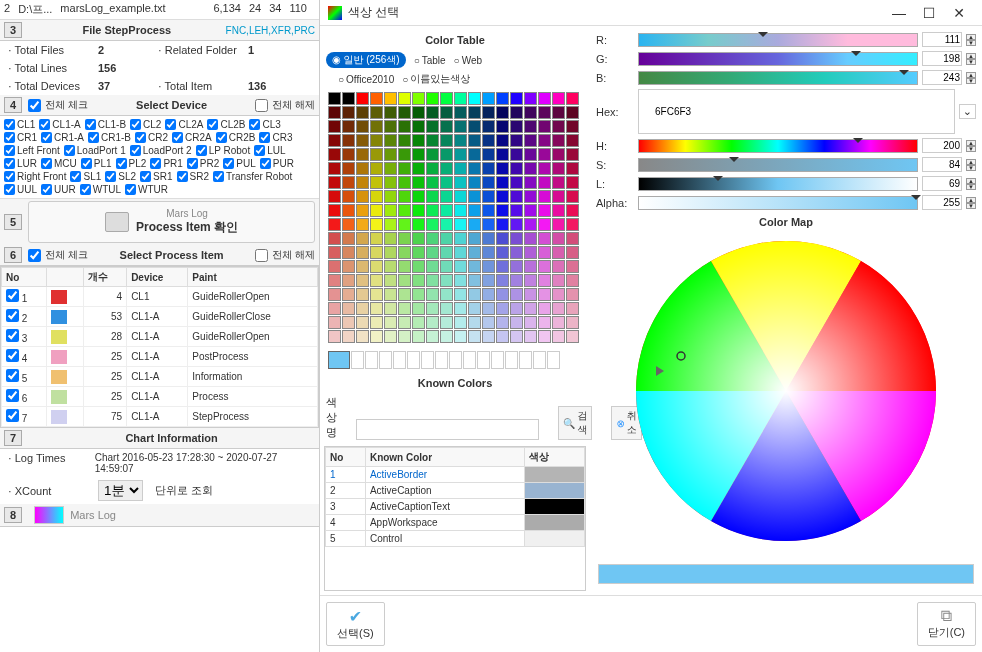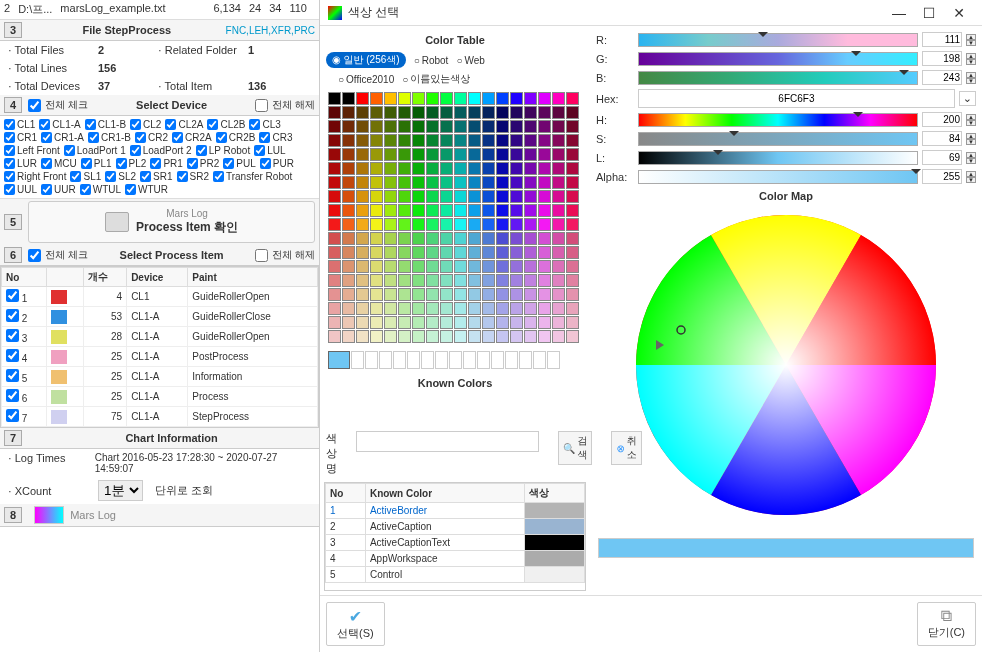"Robot" span { text: Robot -> Table }
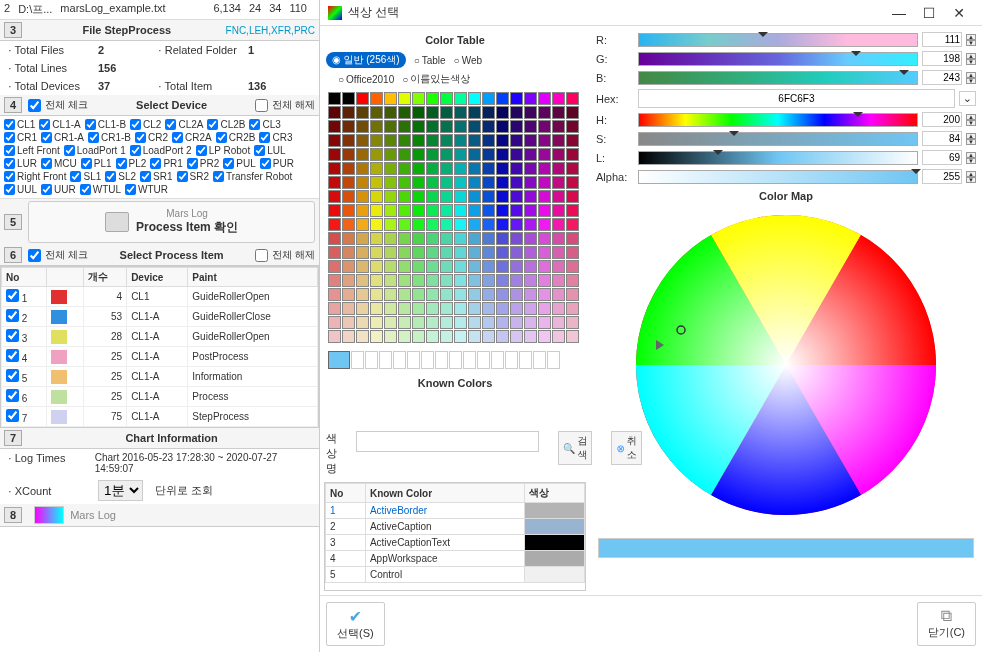"6FC6F3" .hex-row input { padding: 3px -> 16px; text-align: center -> none }
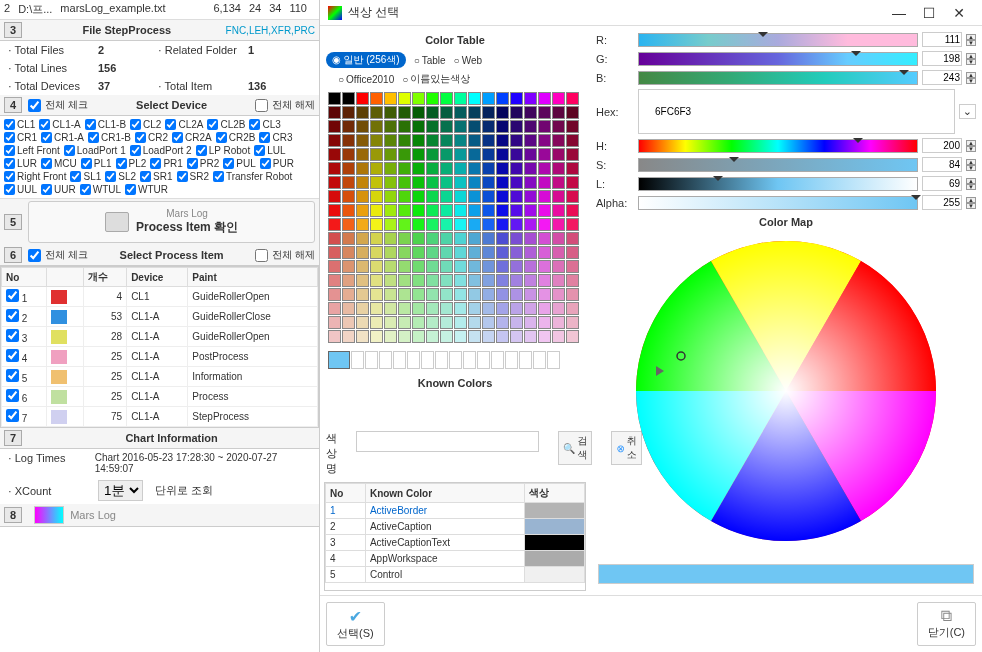"색상명" .known-search { align-items: flex-start -> flex-end; margin-top: 36px -> none }
